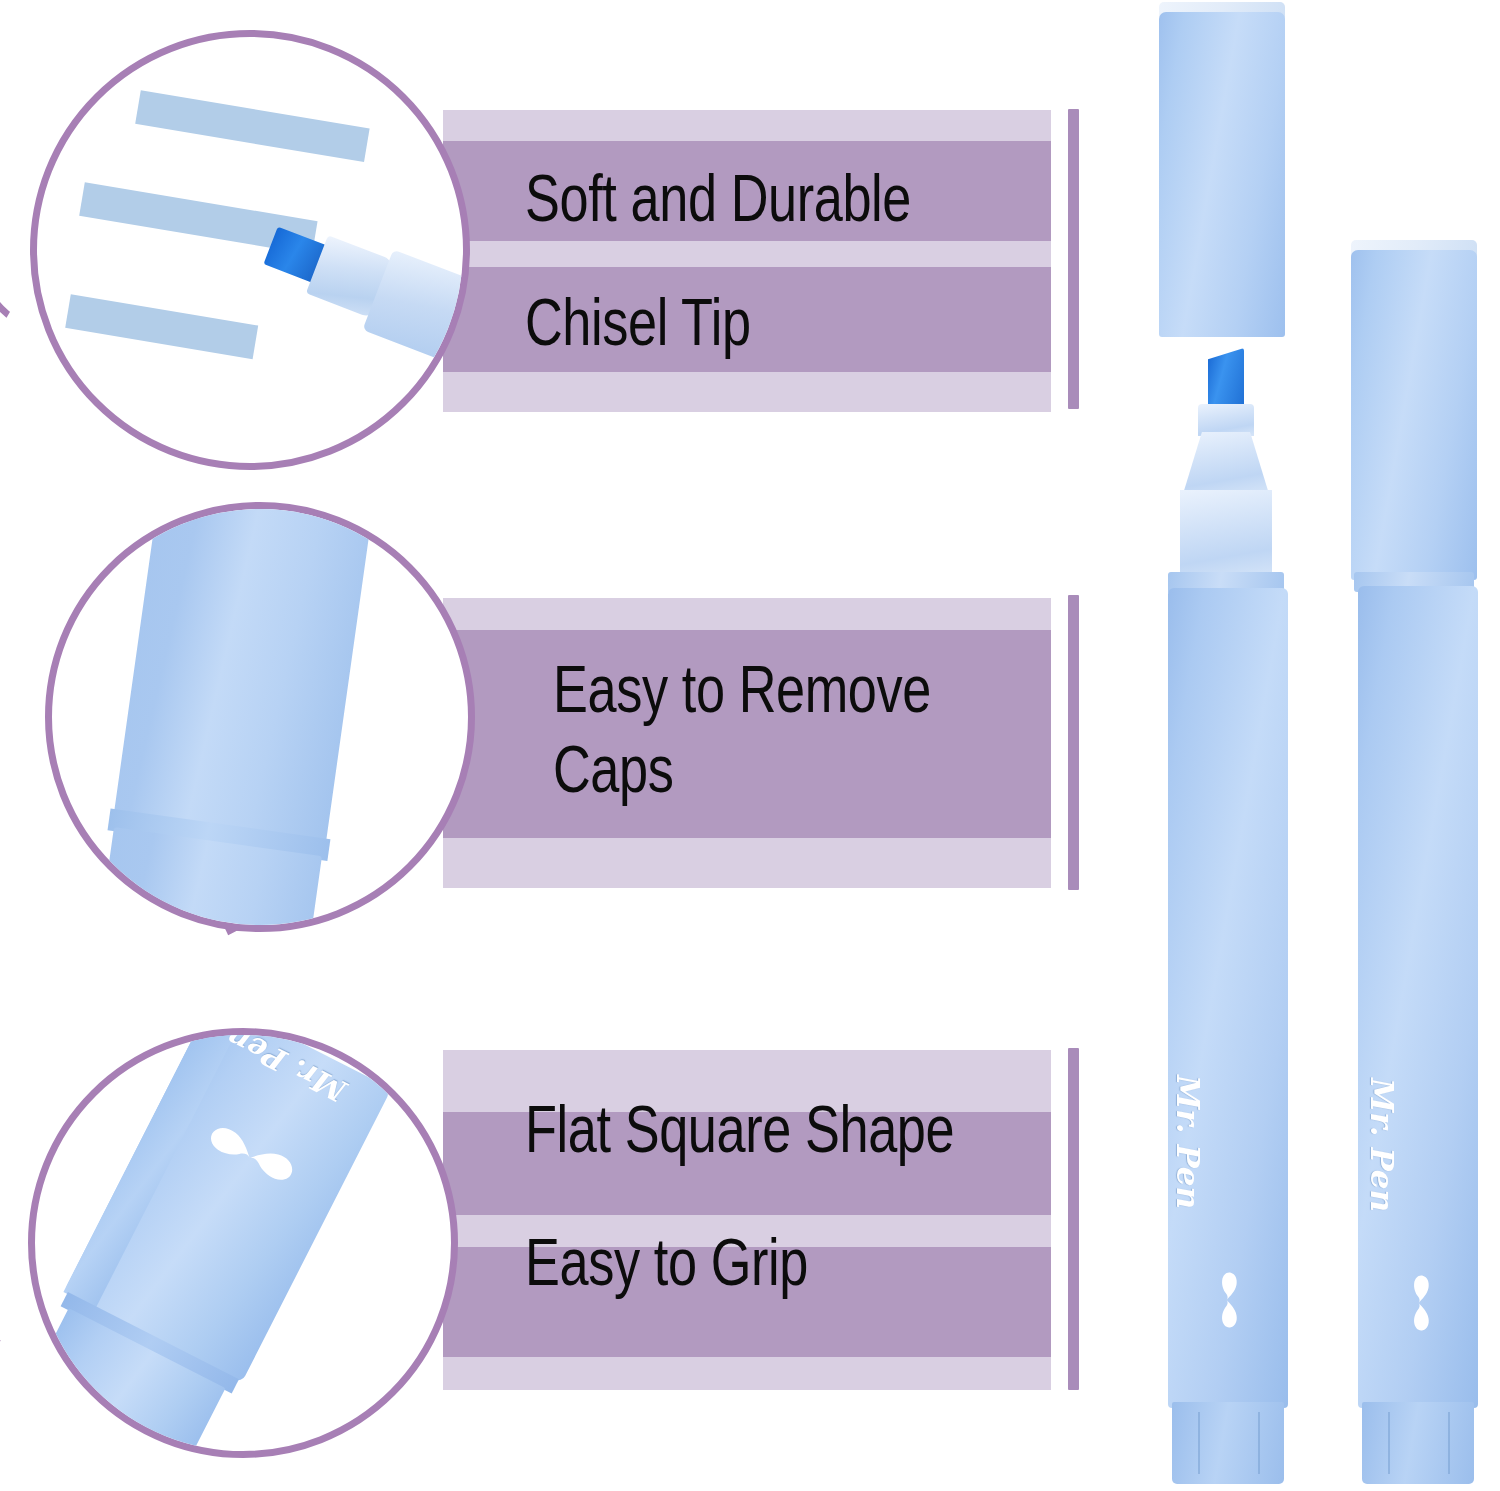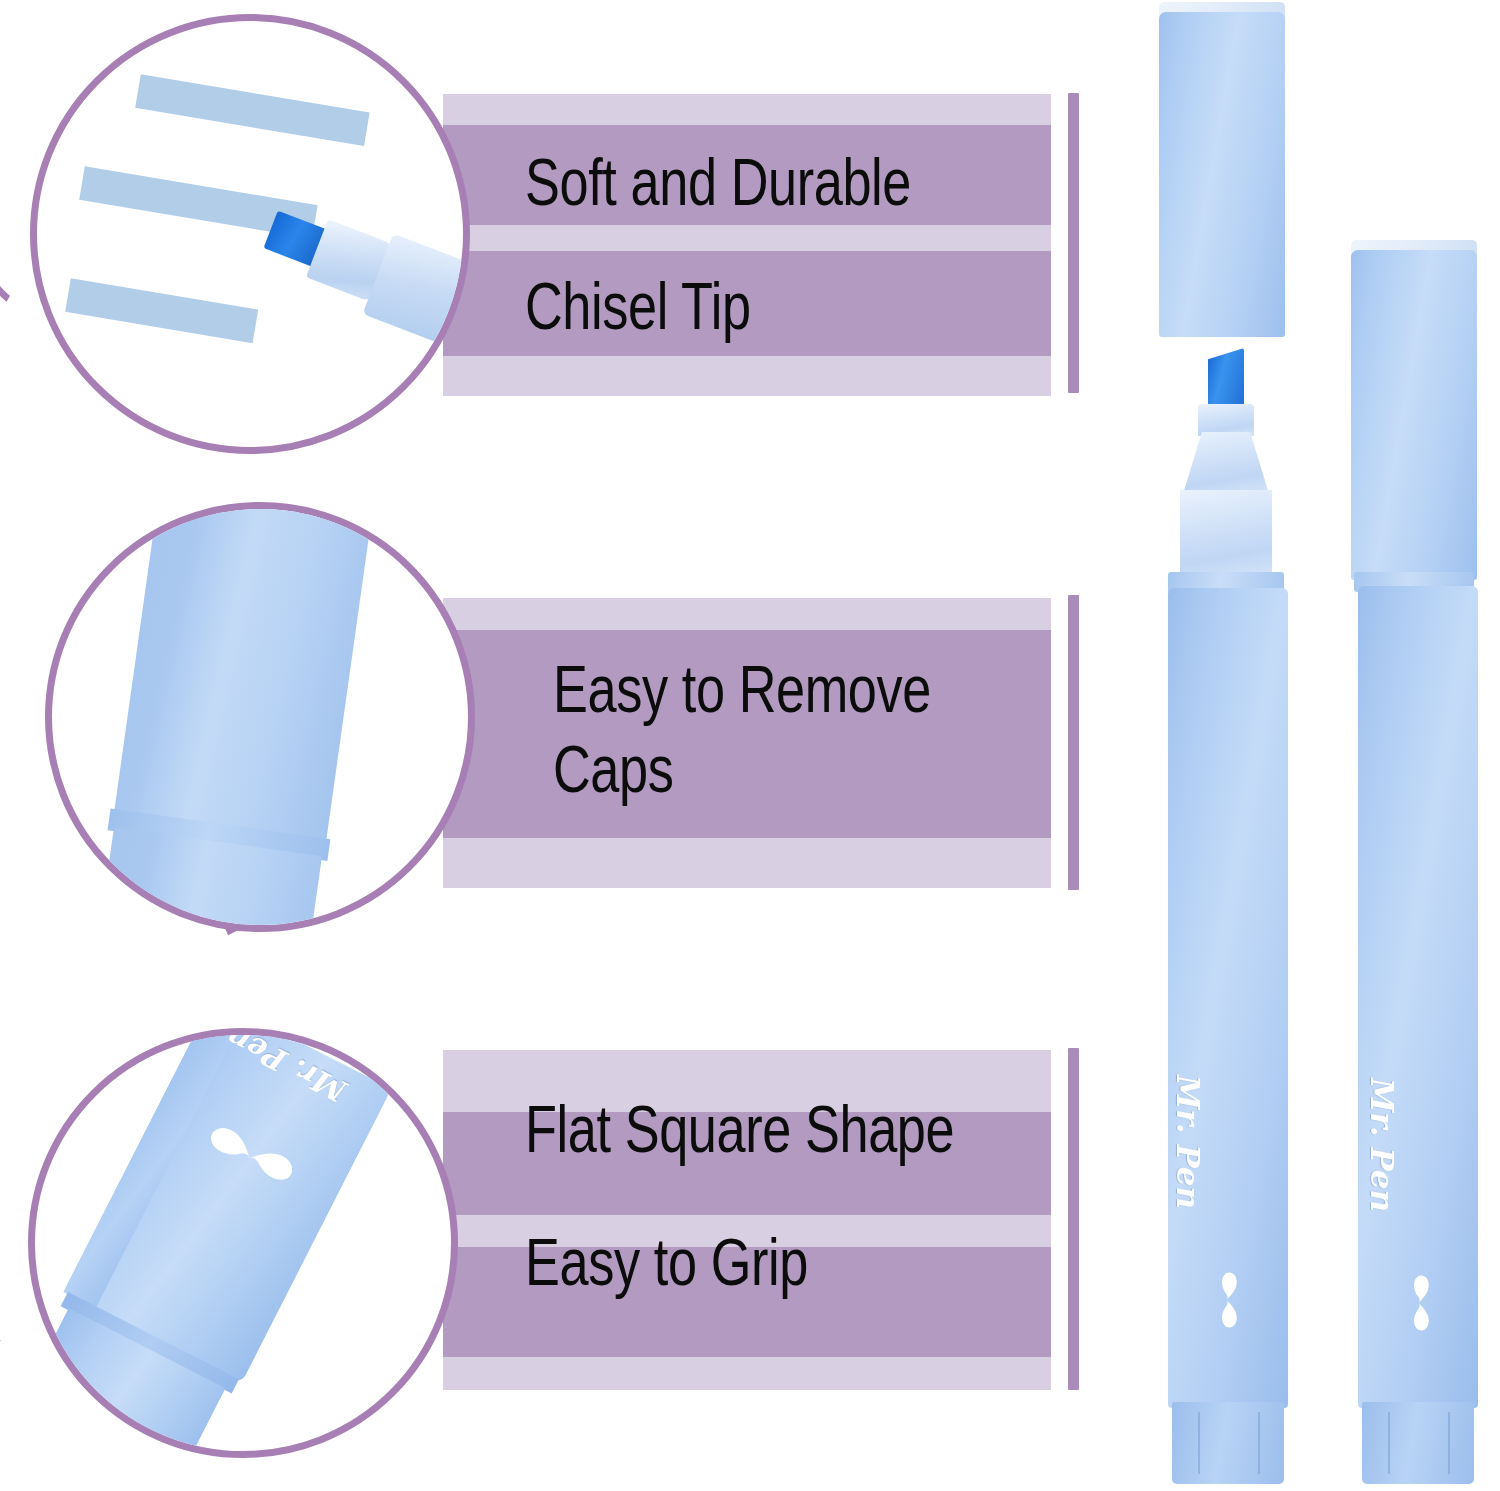"Soft and Durable" div.feature-block { top: 0 -> 16px }
